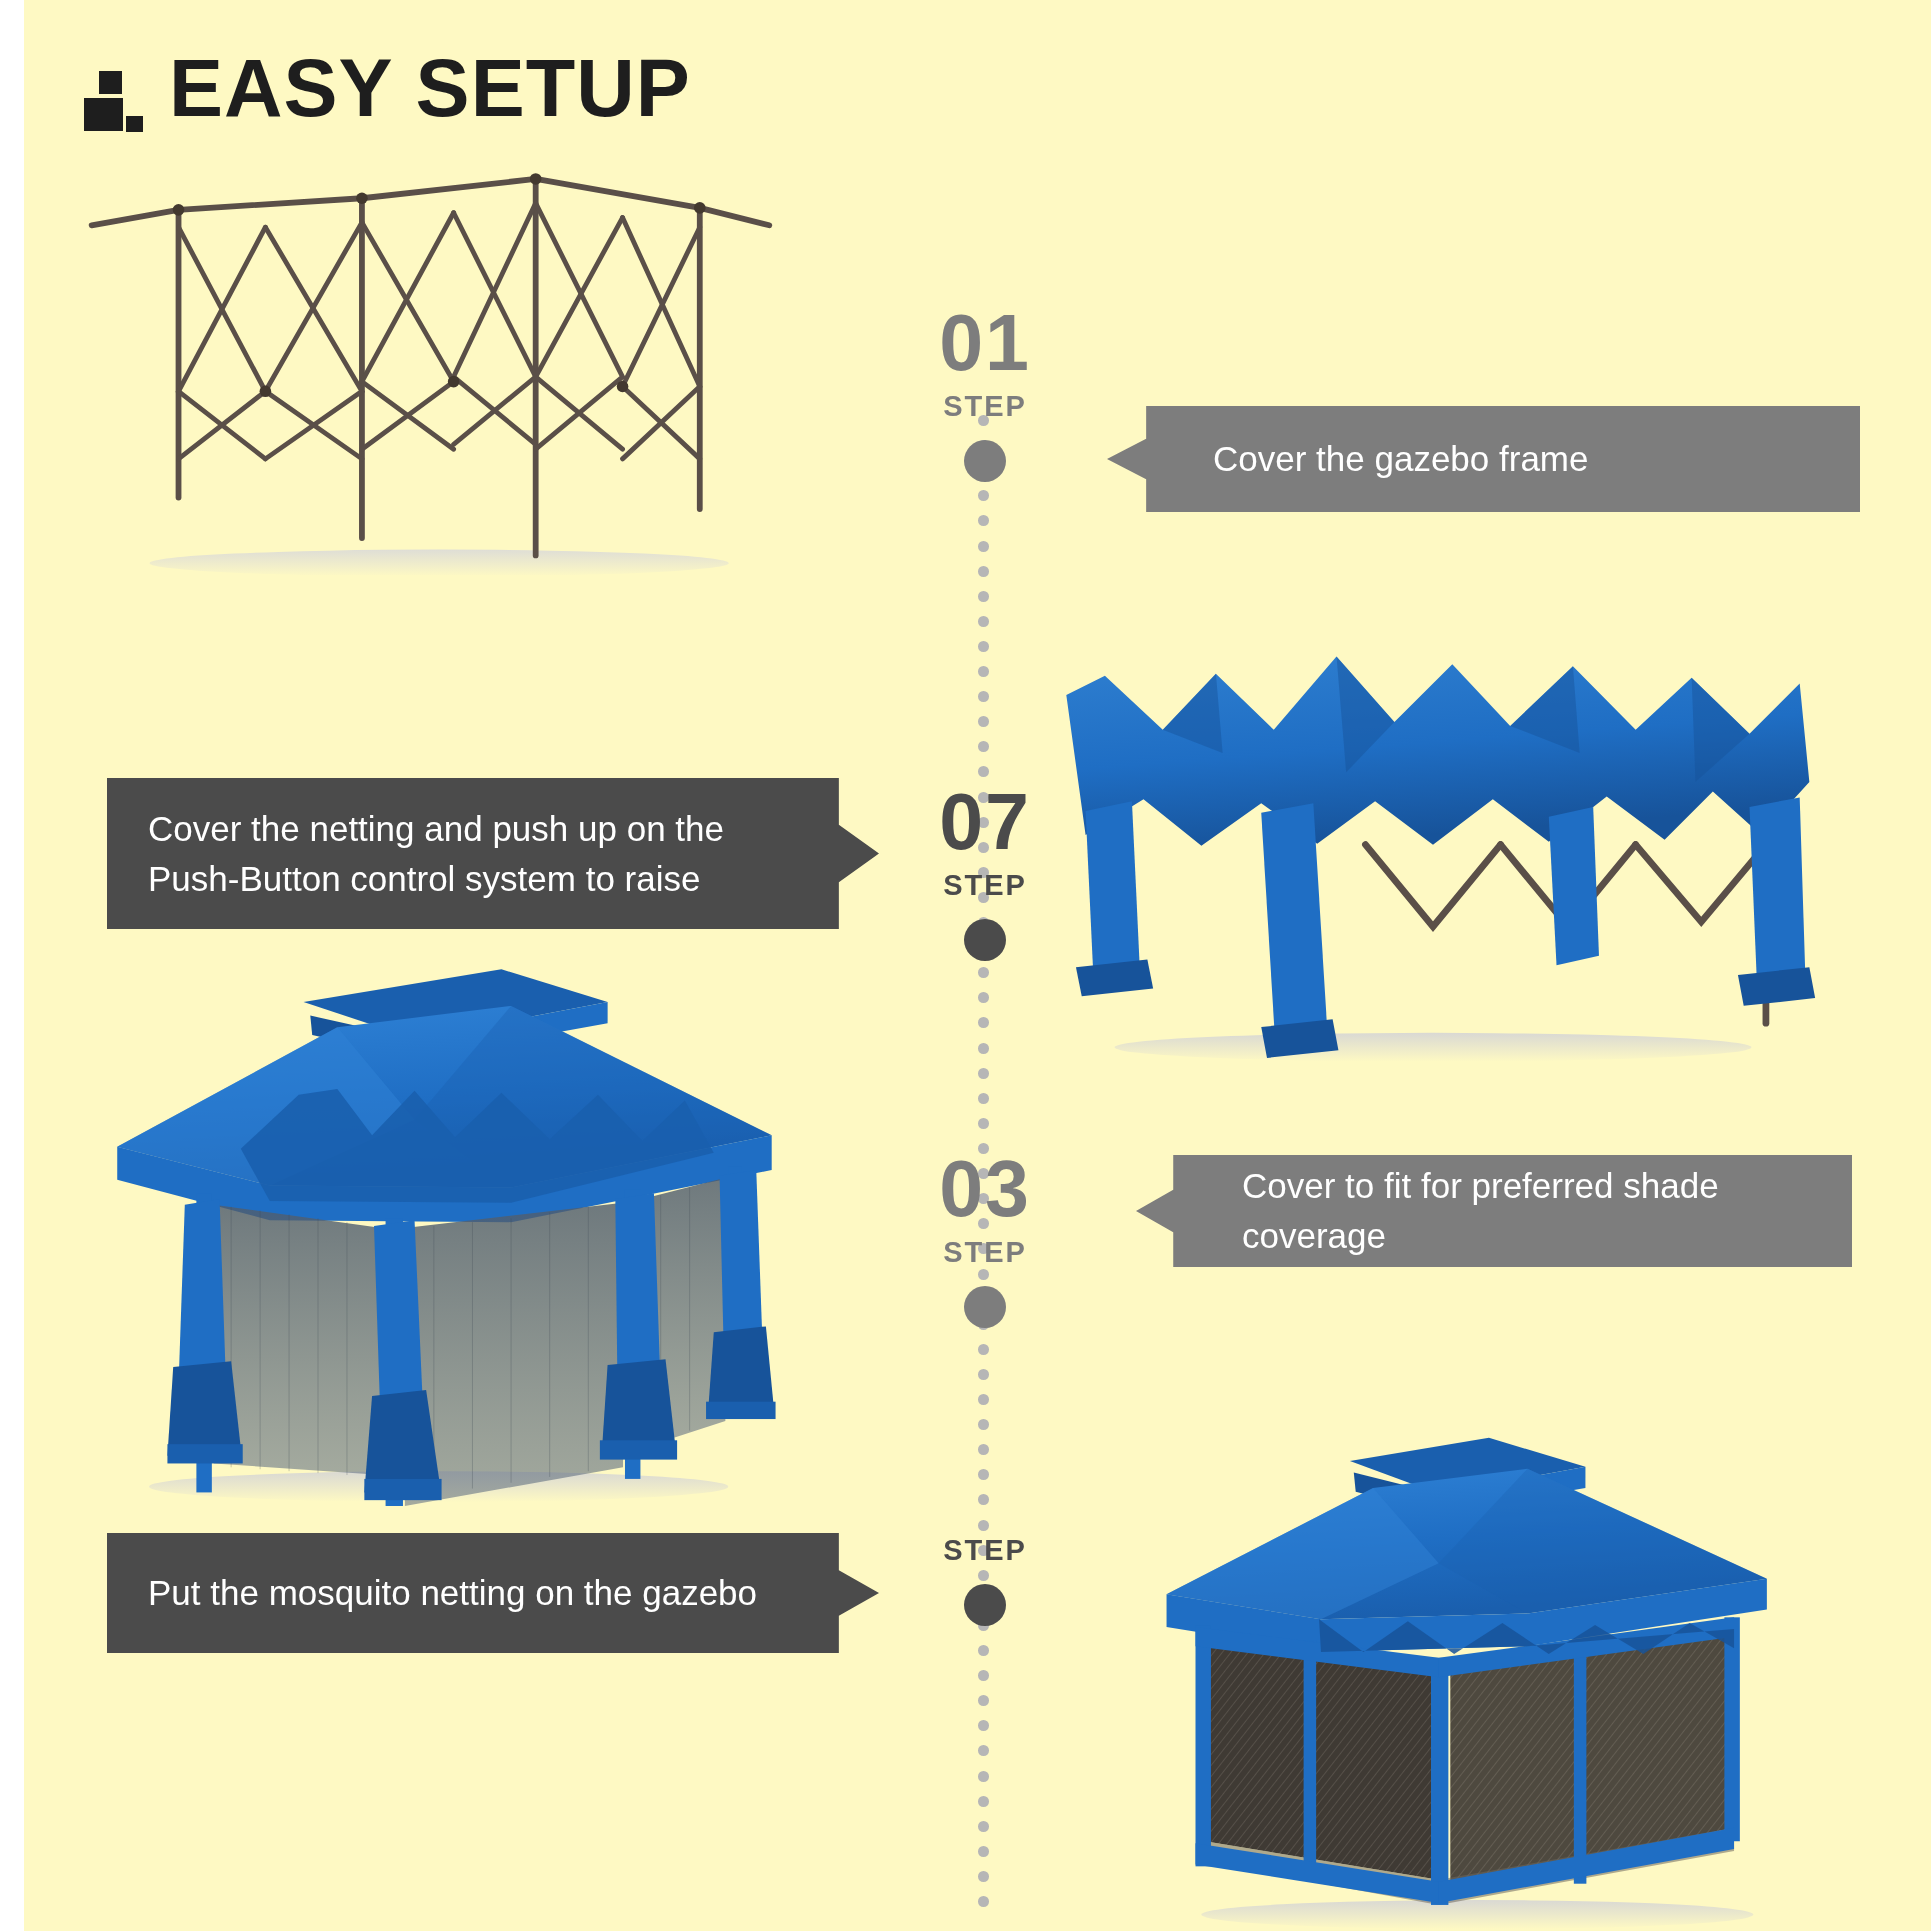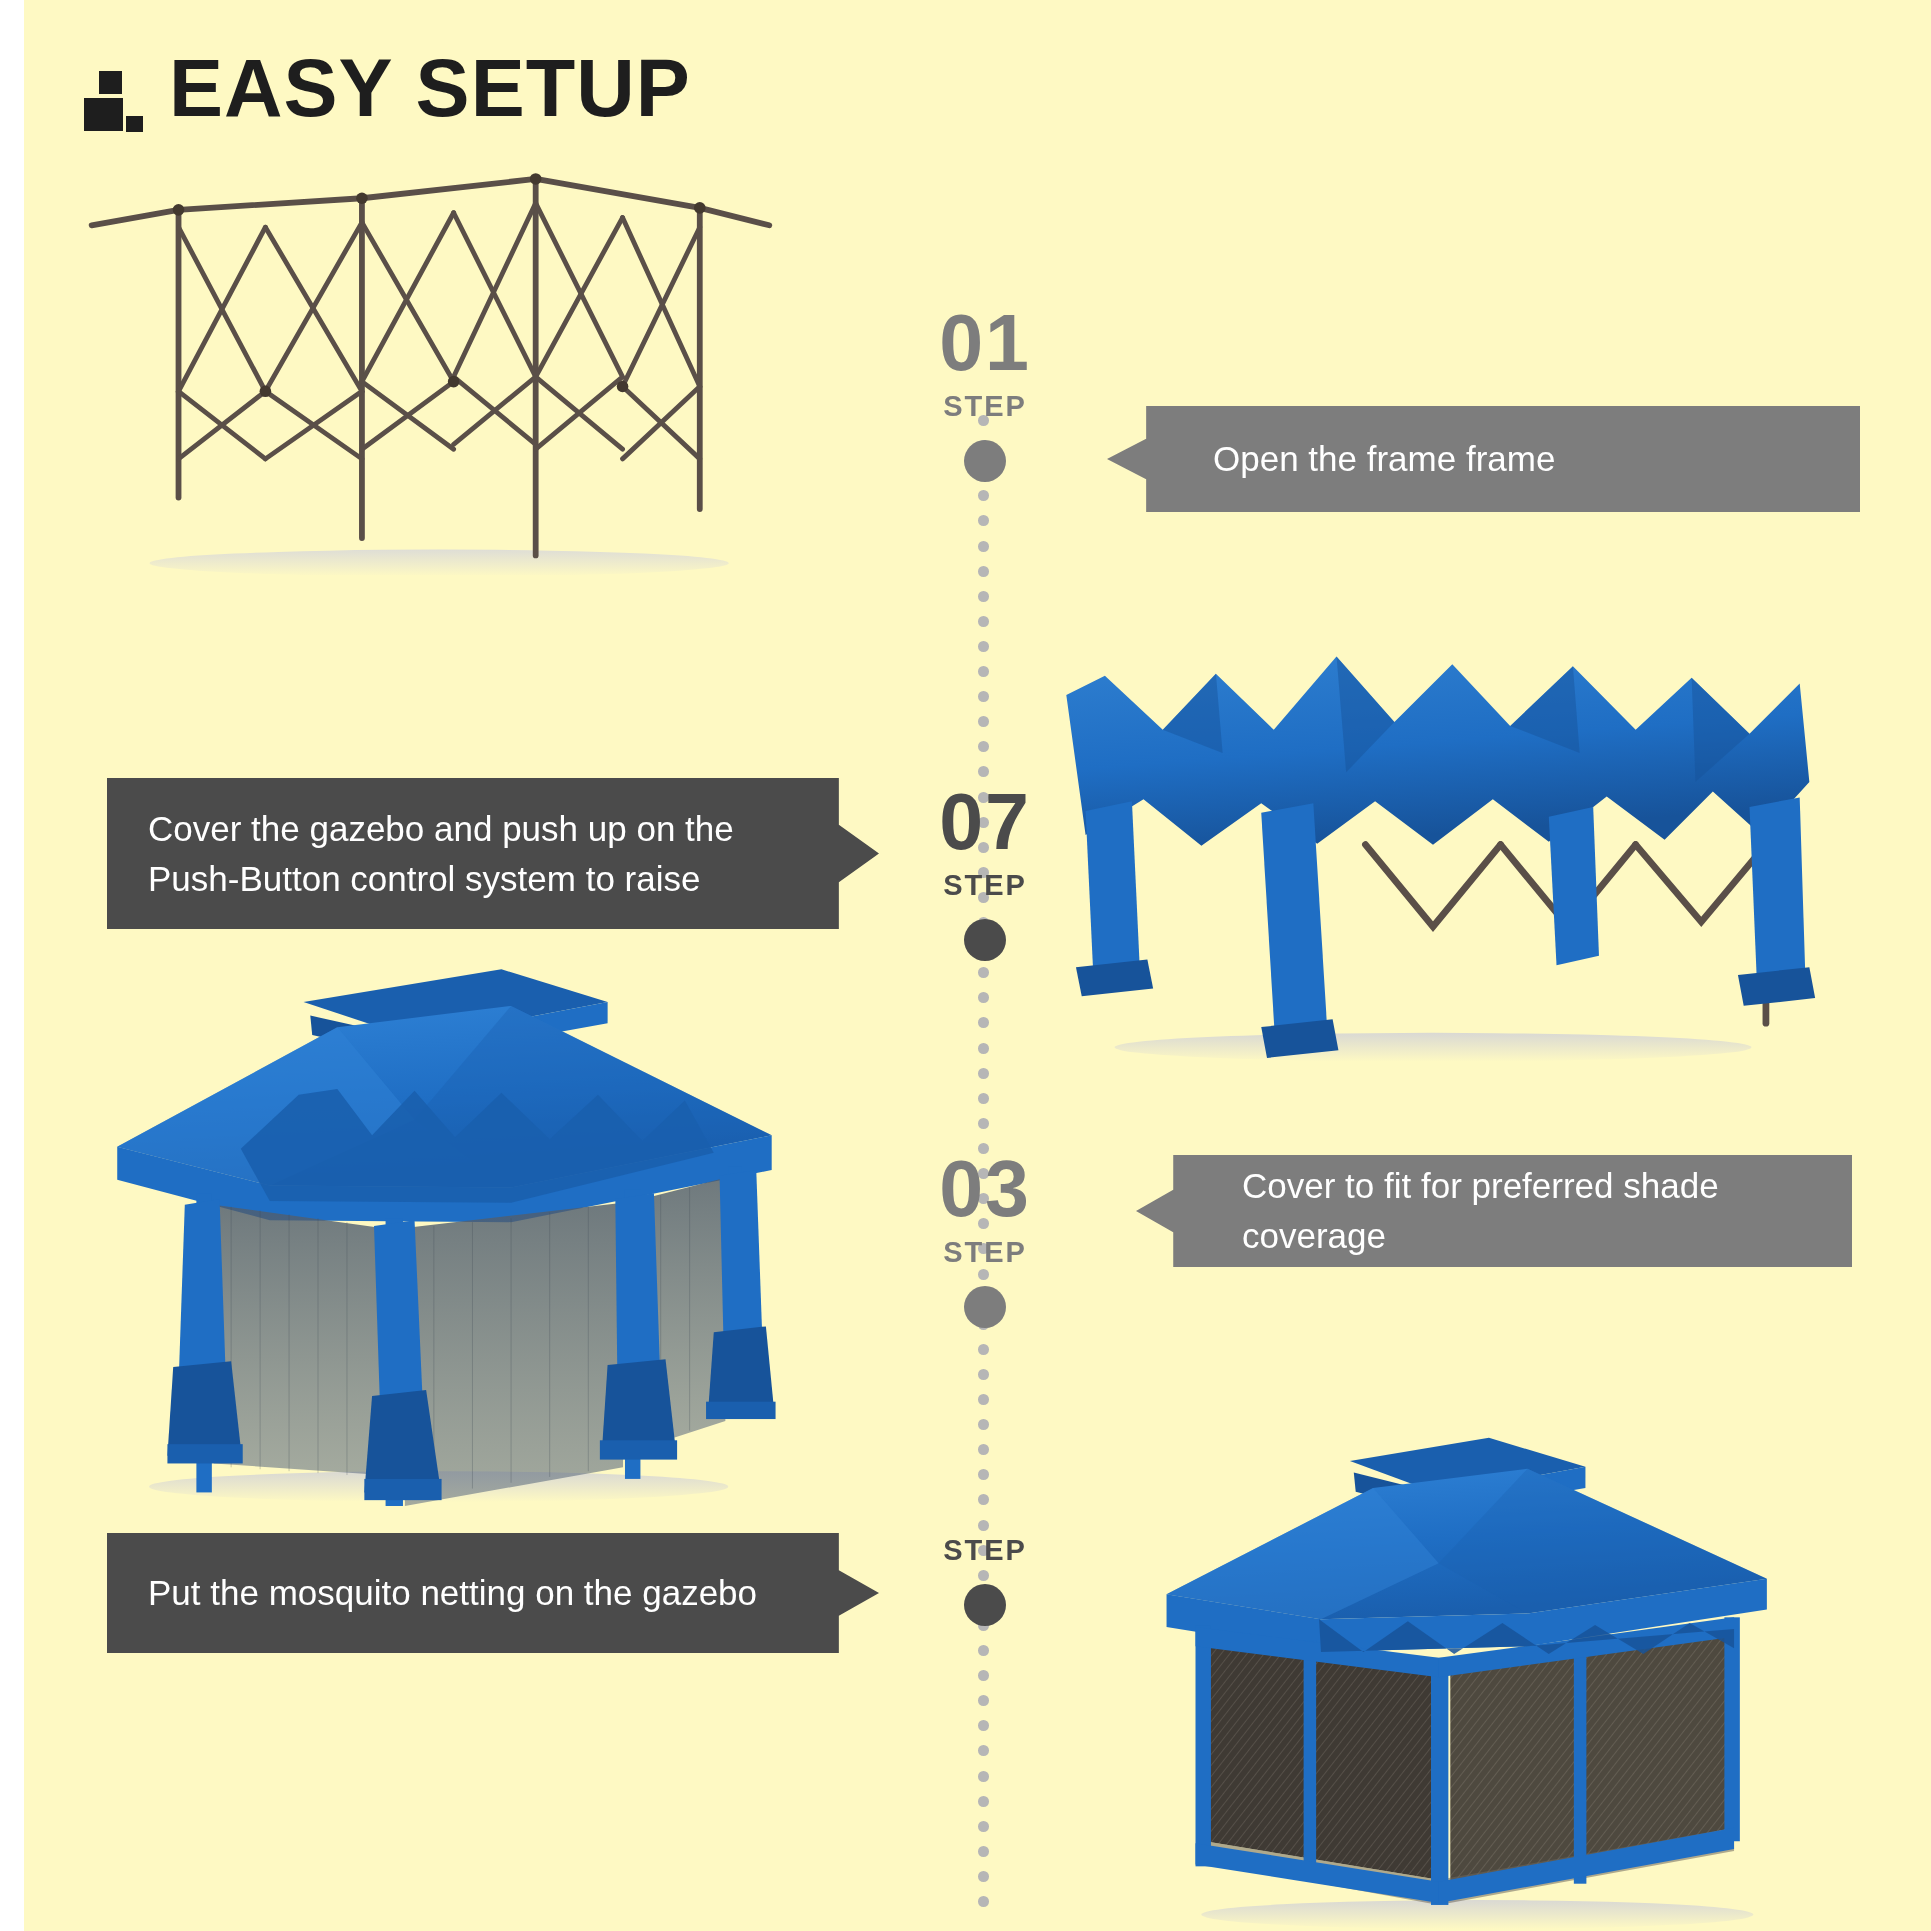"Open the frame frame" span { text: Open the frame -> Cover the gazebo }
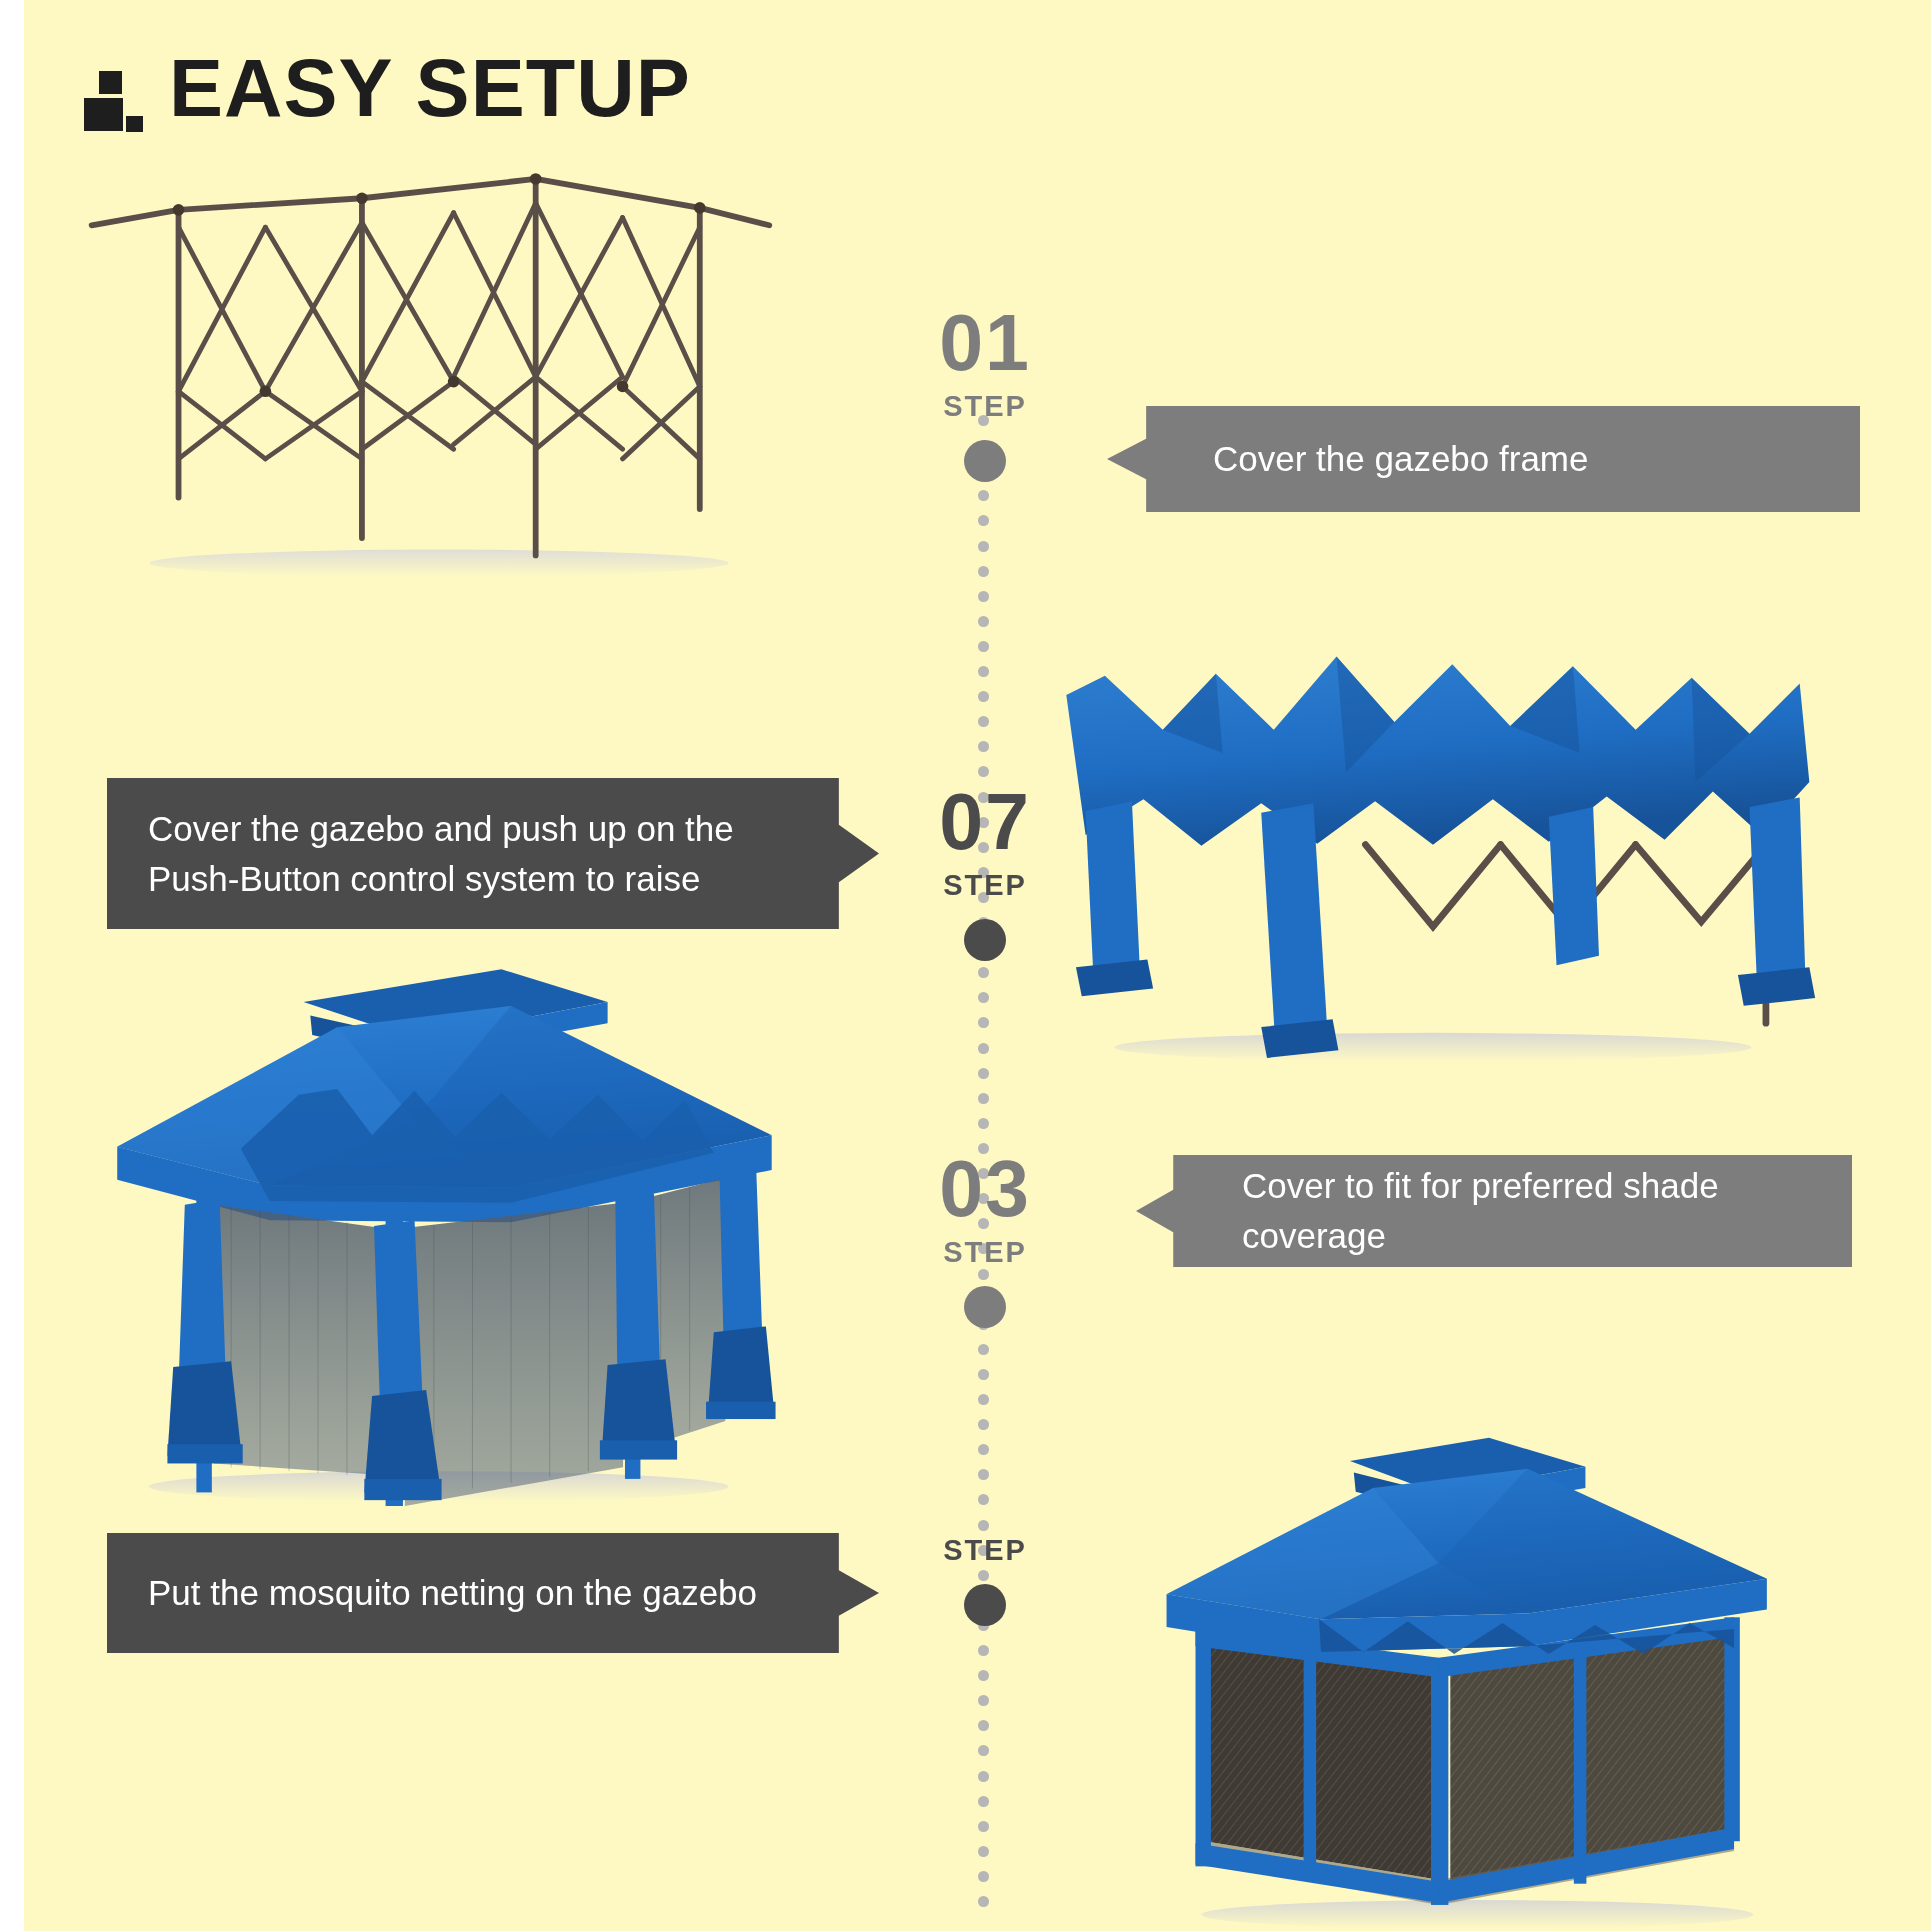"Cover the gazebo and push" span { text: gazebo -> netting }
